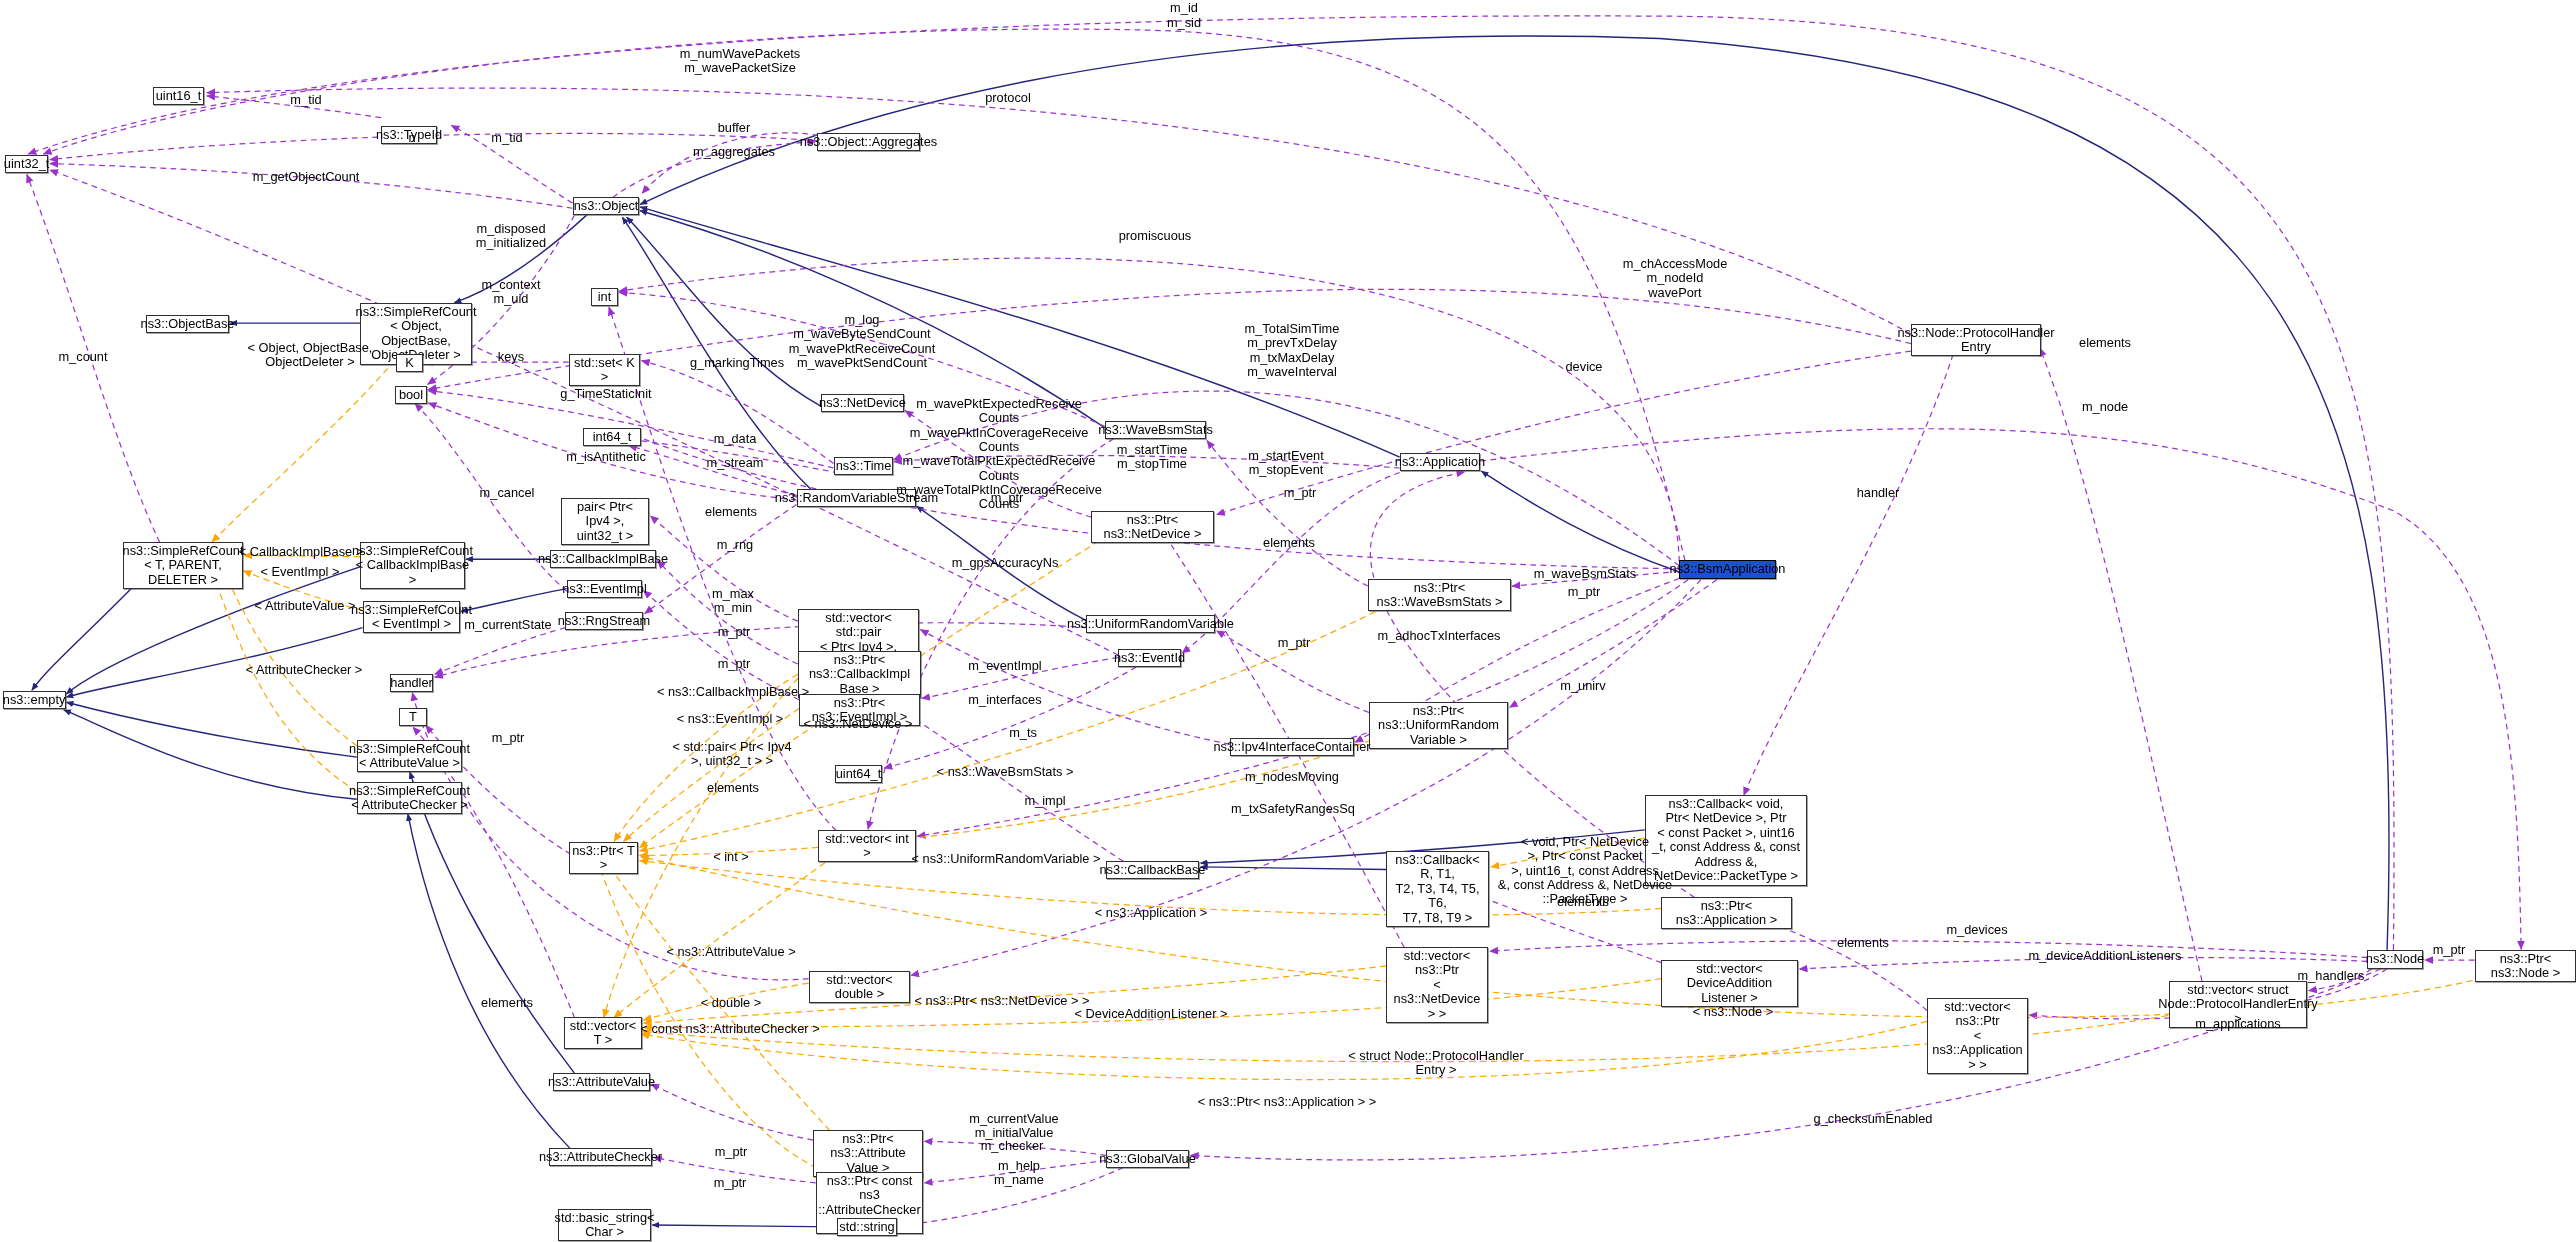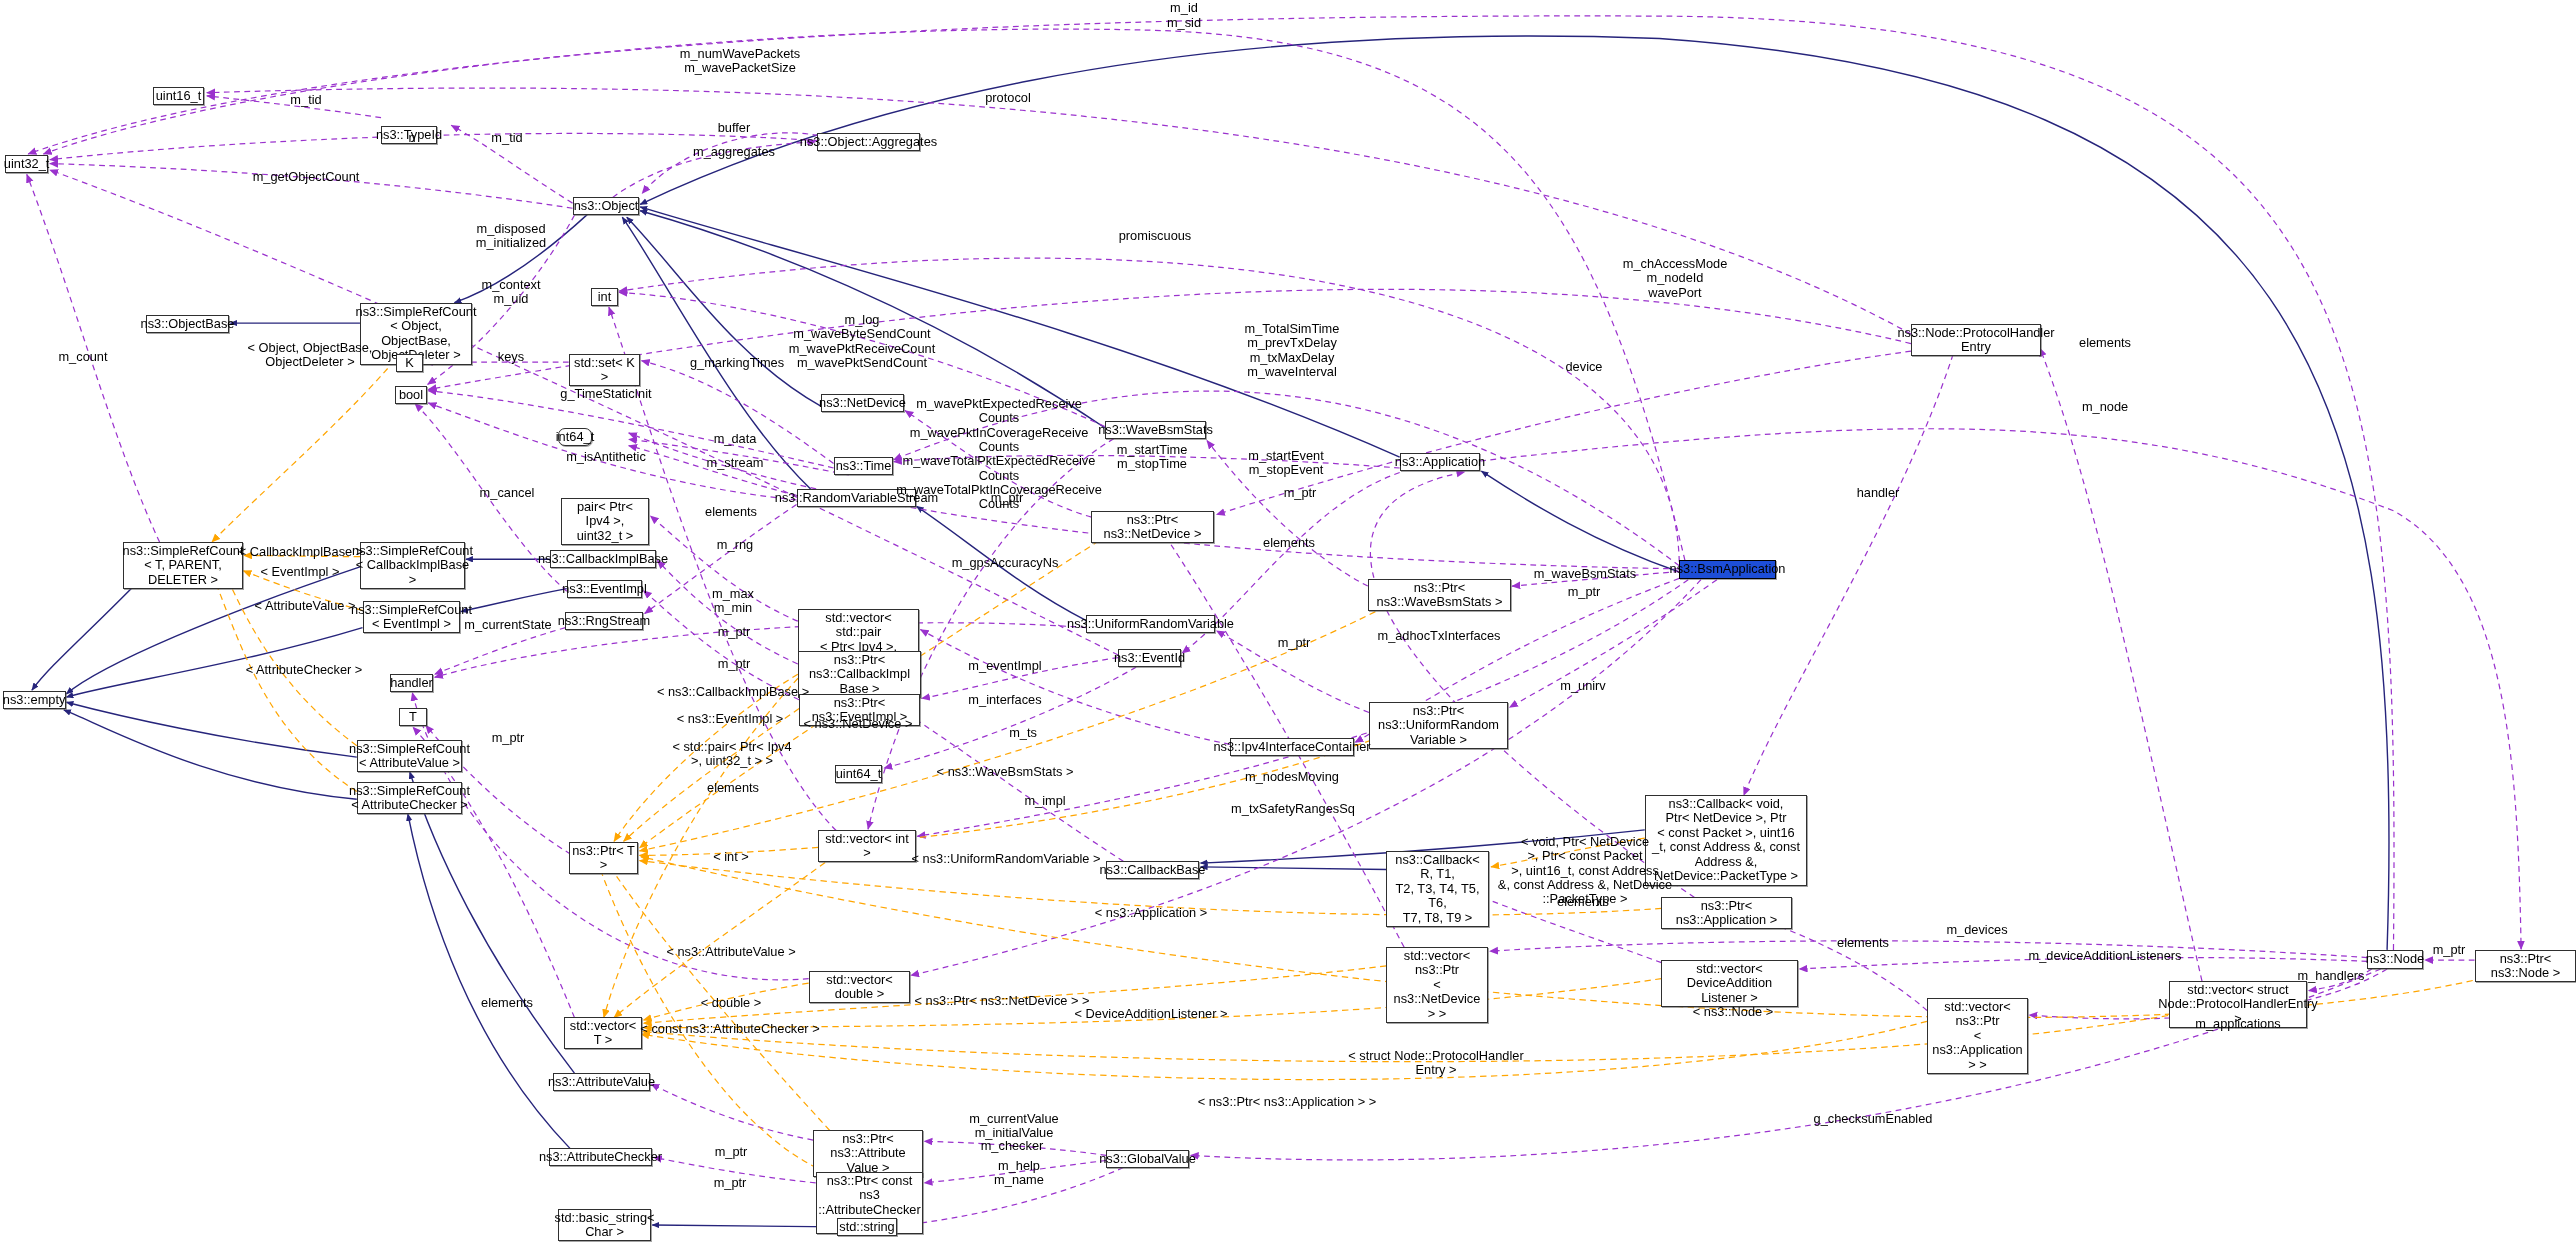"int64_t" div.node { border-radius: 7px -> none; left: 558px -> 583px; width: 34px -> 58px }
